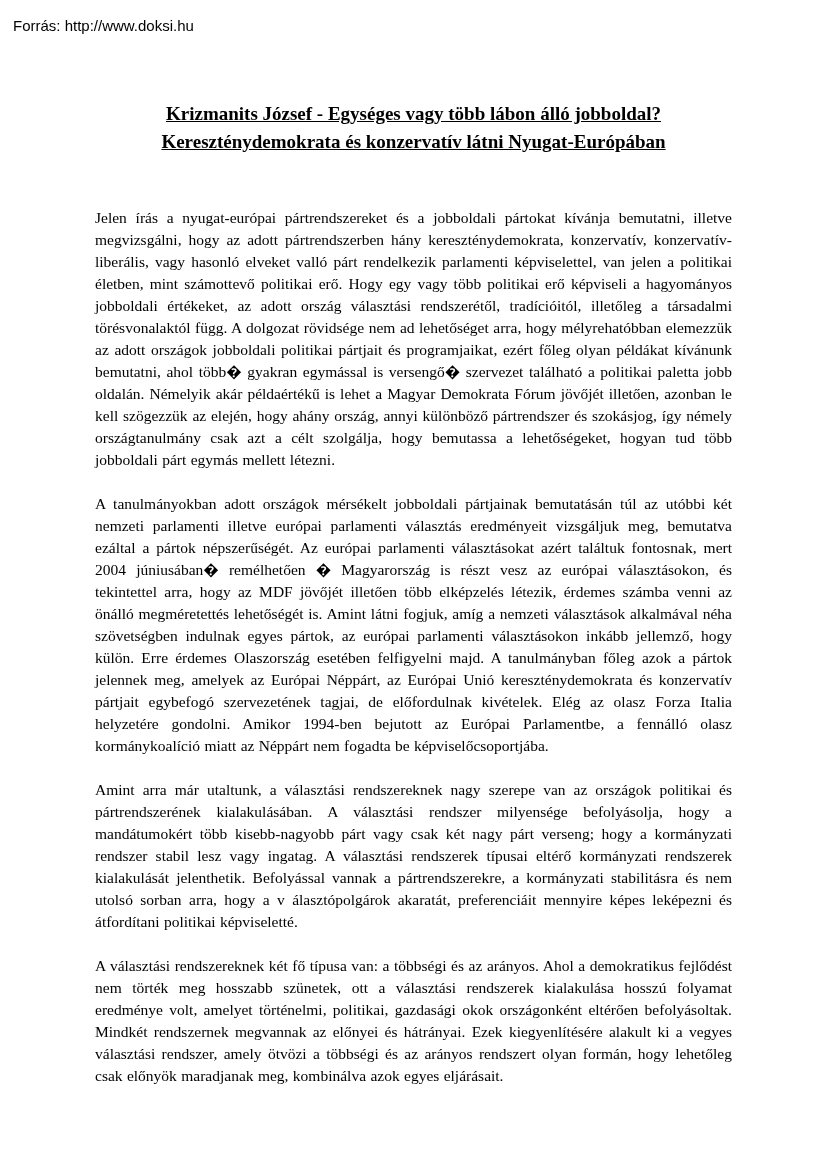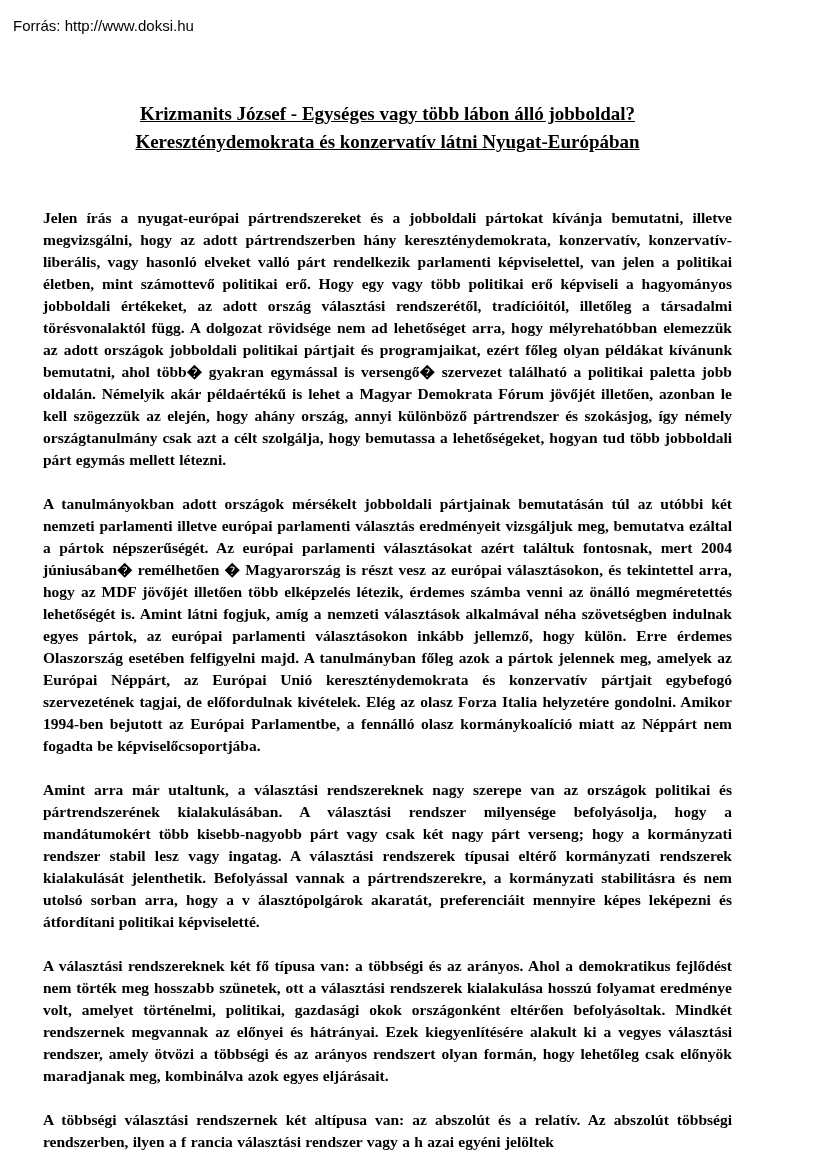"Krizmanits József - Egységes vagy" .page { padding: 100px 95px 0 43px -> 100px 95px 0 95px }
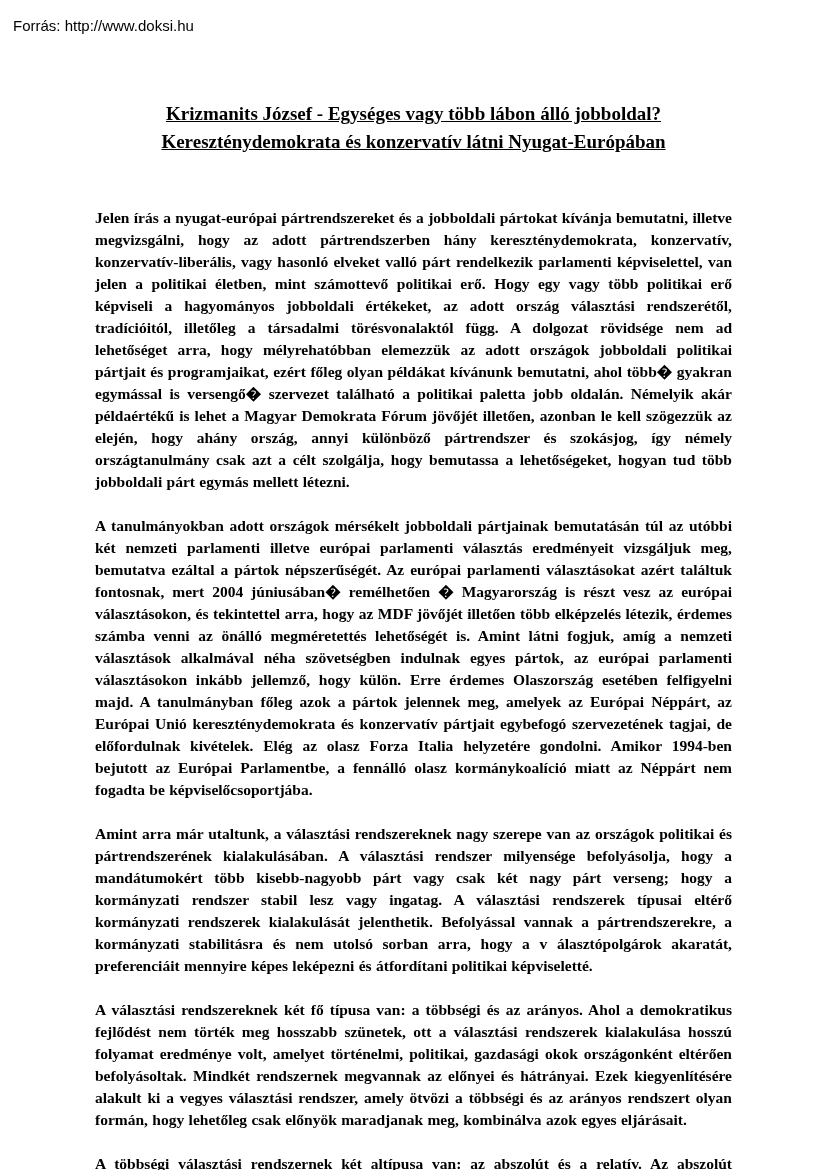"Jelen írás a nyugat-európai" .paragraph { font-weight: bold -> none }
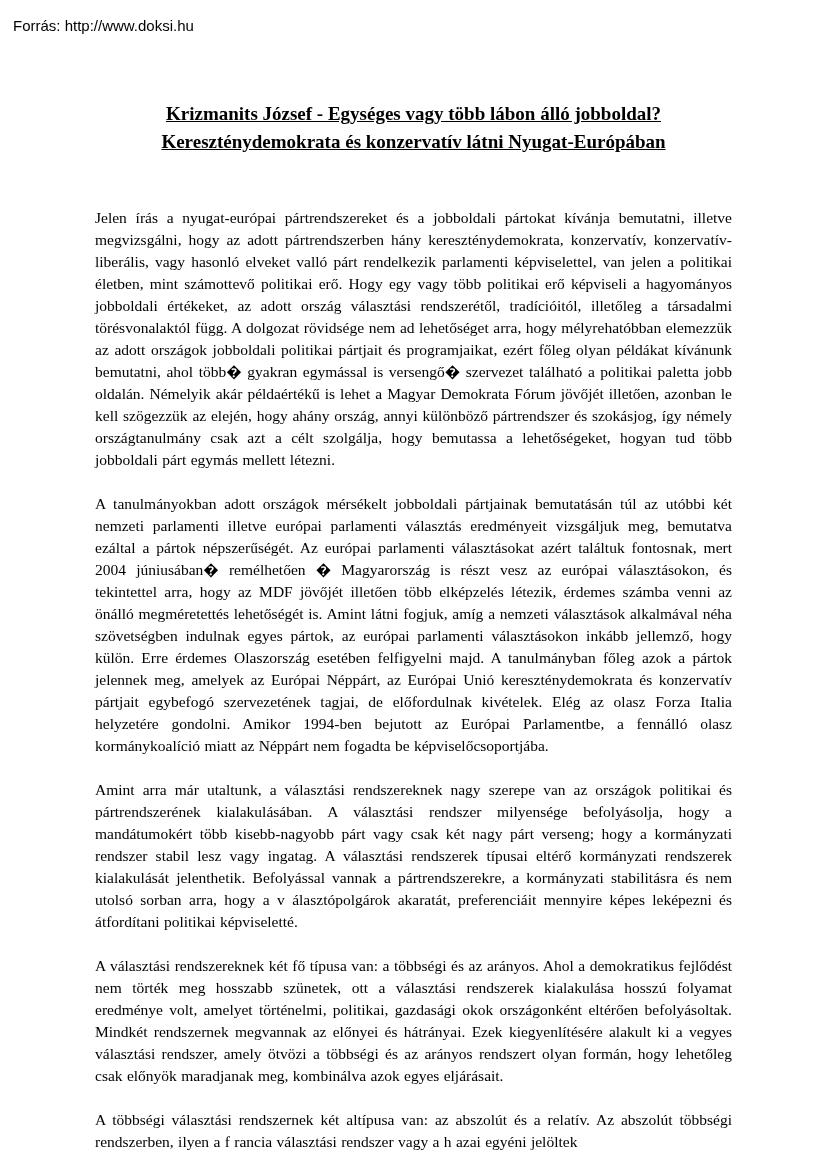"A többségi választási rendszernek két" p.paragraph { html: <p>A többségi választási rendszernek két altípusa van: az abszolút és a relatív. Az abszolút többségi rendszerben, ilyen a f rancia választási rendszer vagy a h azai egyéni jelöltek</p> -> none }
